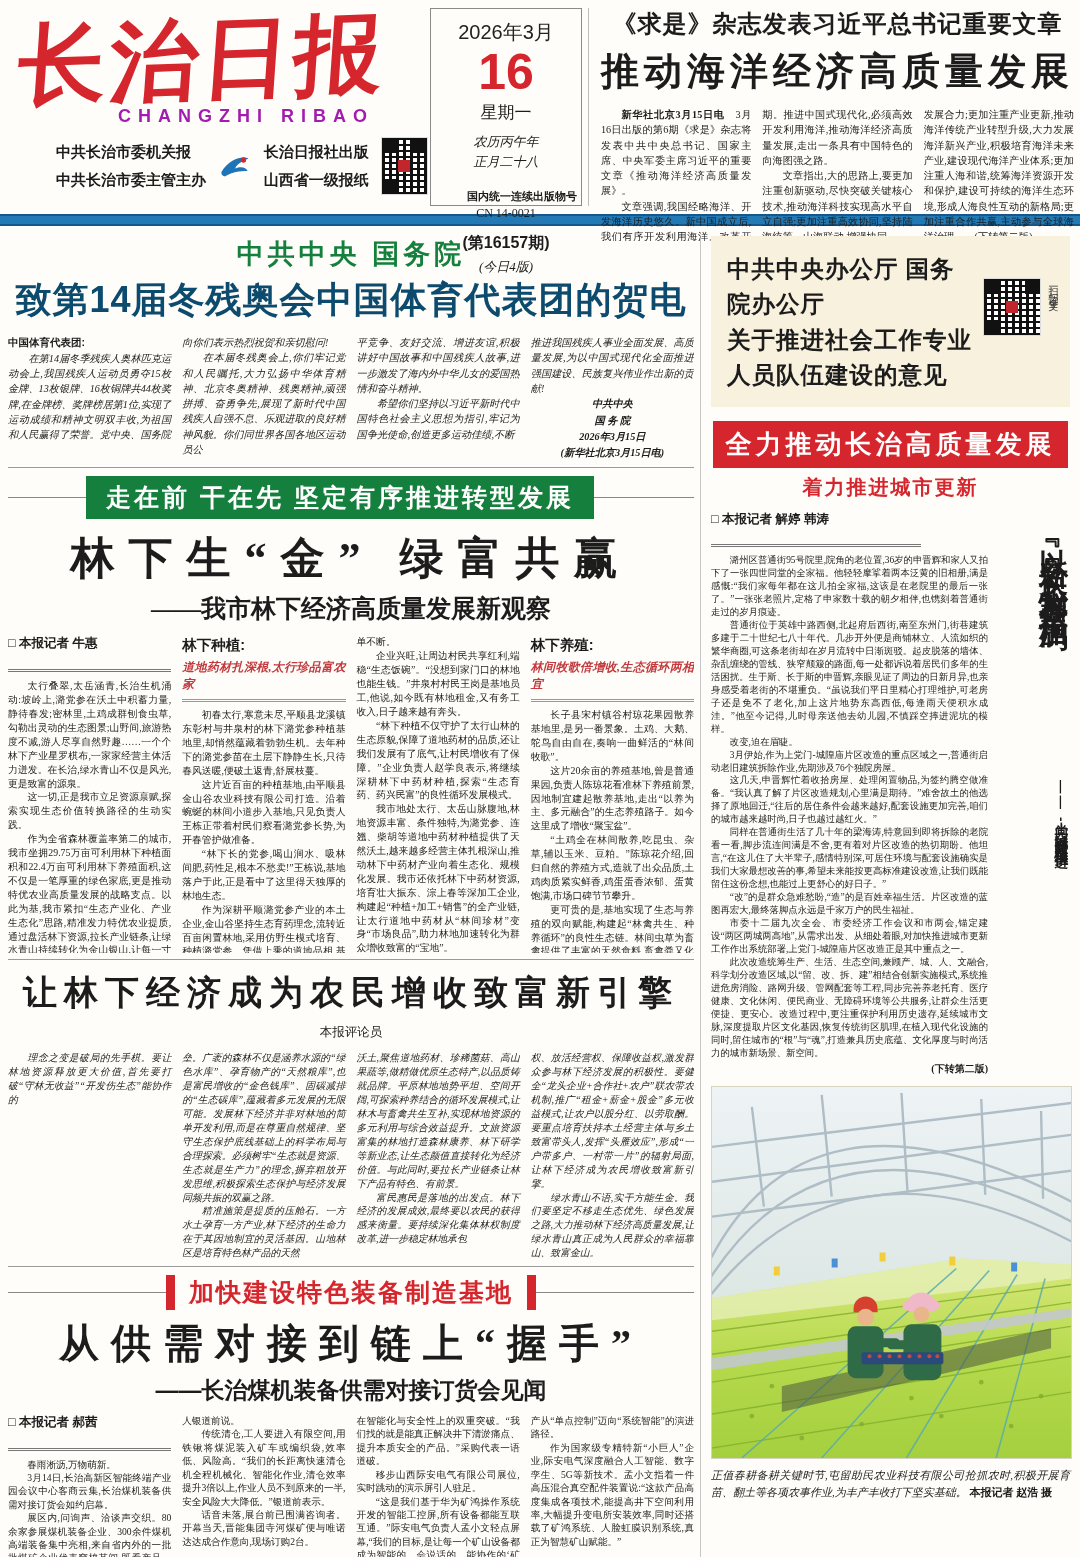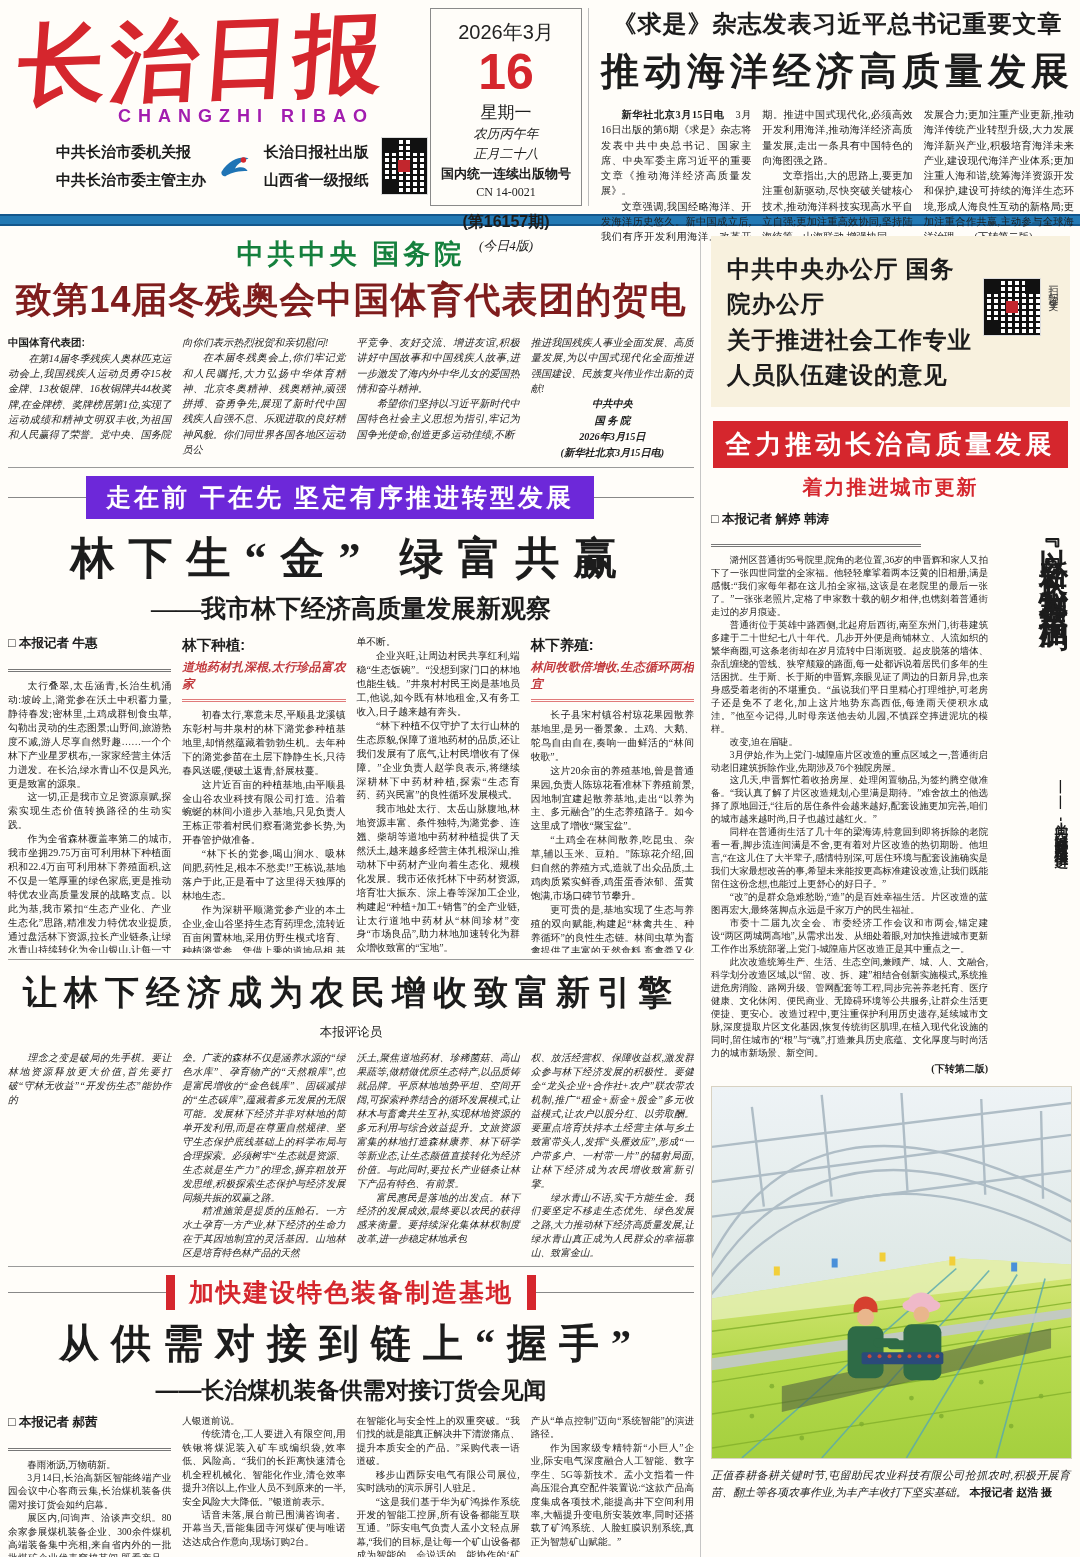"农历丙午年" .db-lunar { margin-top: none -> 8px }
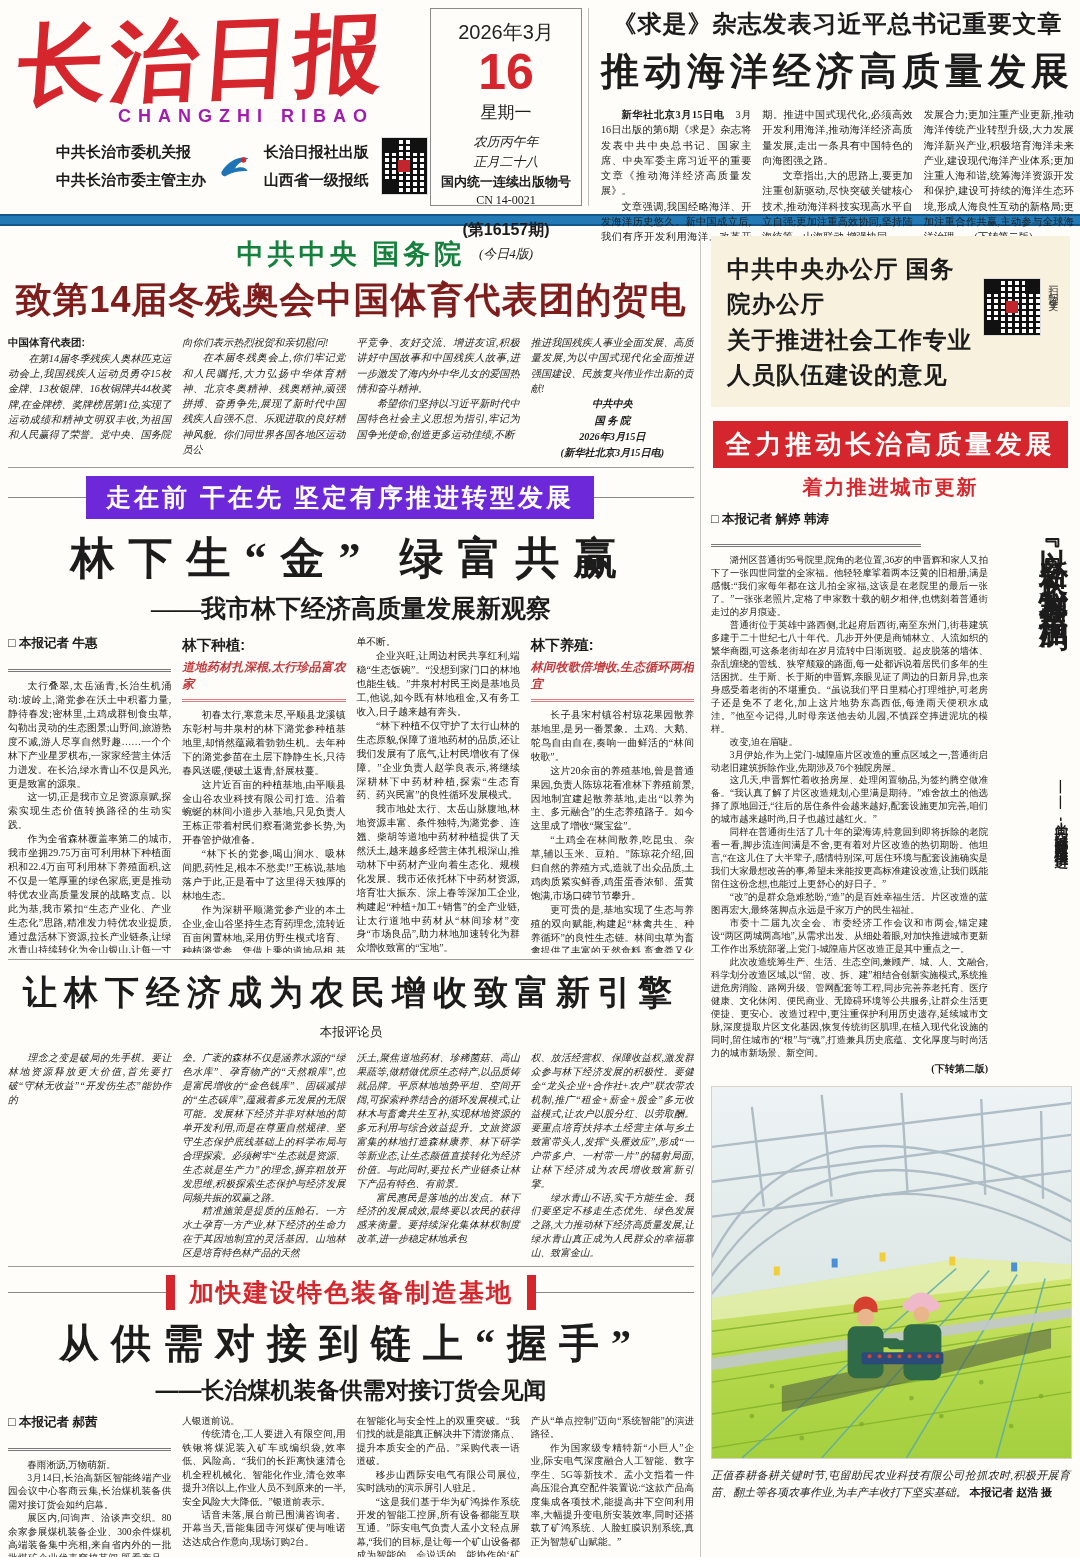"国内统一连续出版物号" .db-issn-label { font-size: 13px -> 11px; margin-top: none -> 16px; text-align: none -> right }
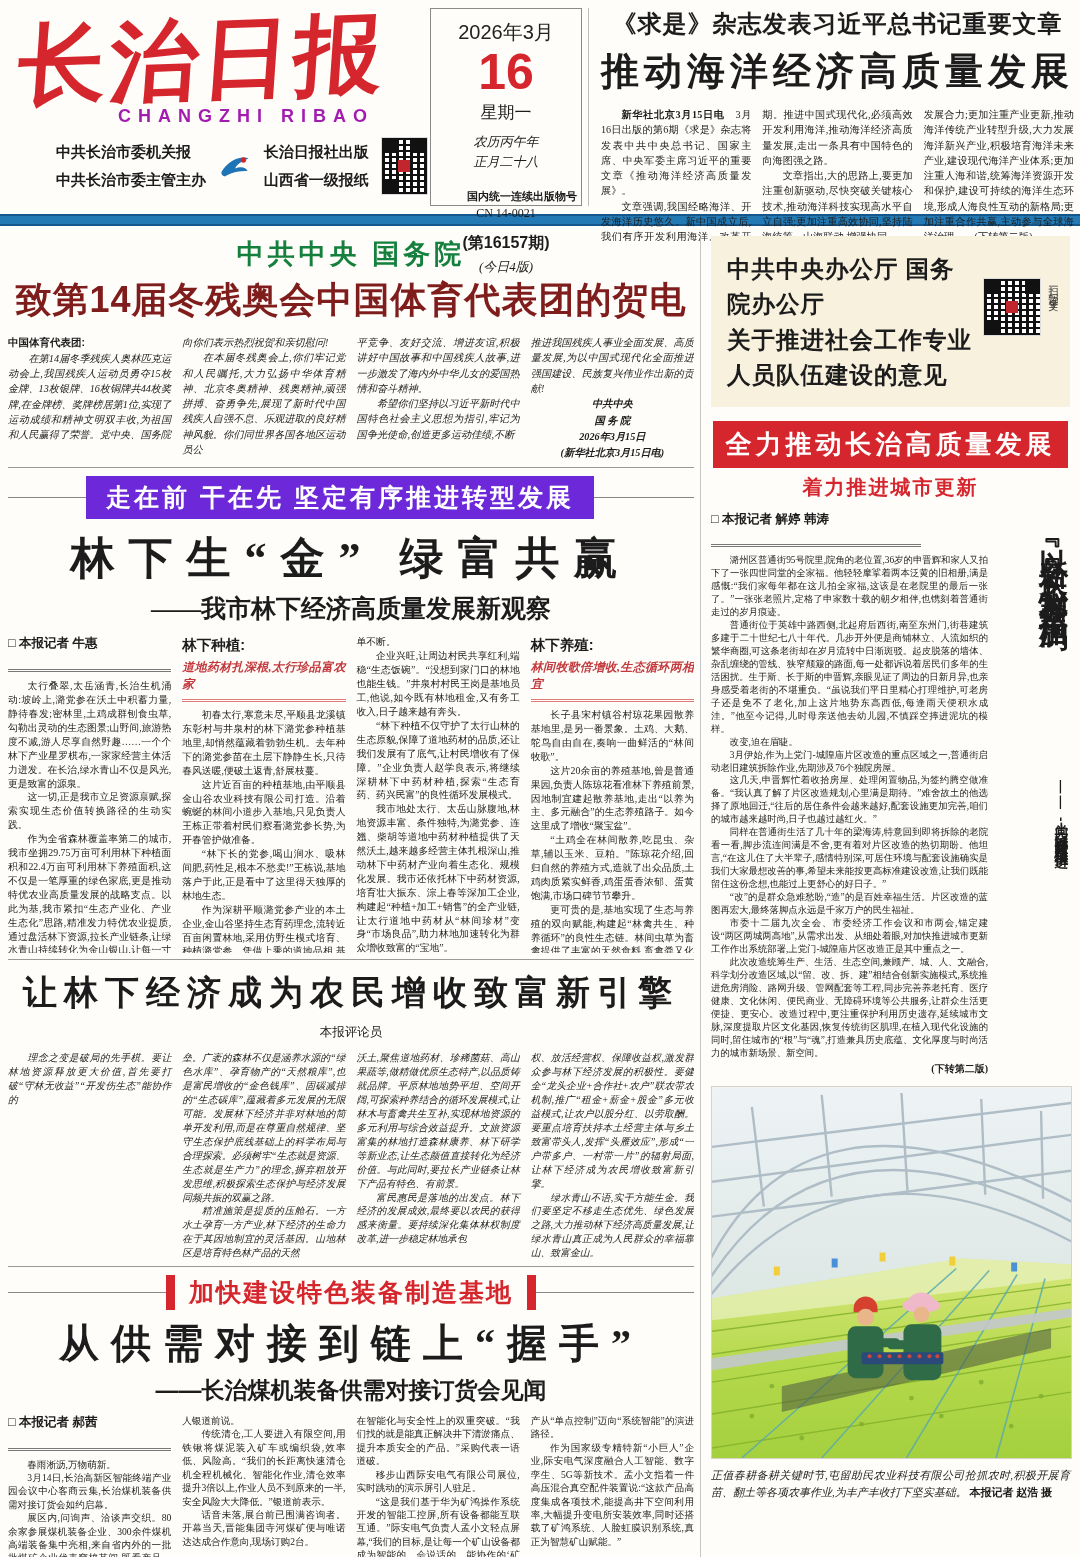"致第14届冬残奥会中国体育代表团的贺电" .tele-title2 { color: #7f1d1d -> #0c4a6e }
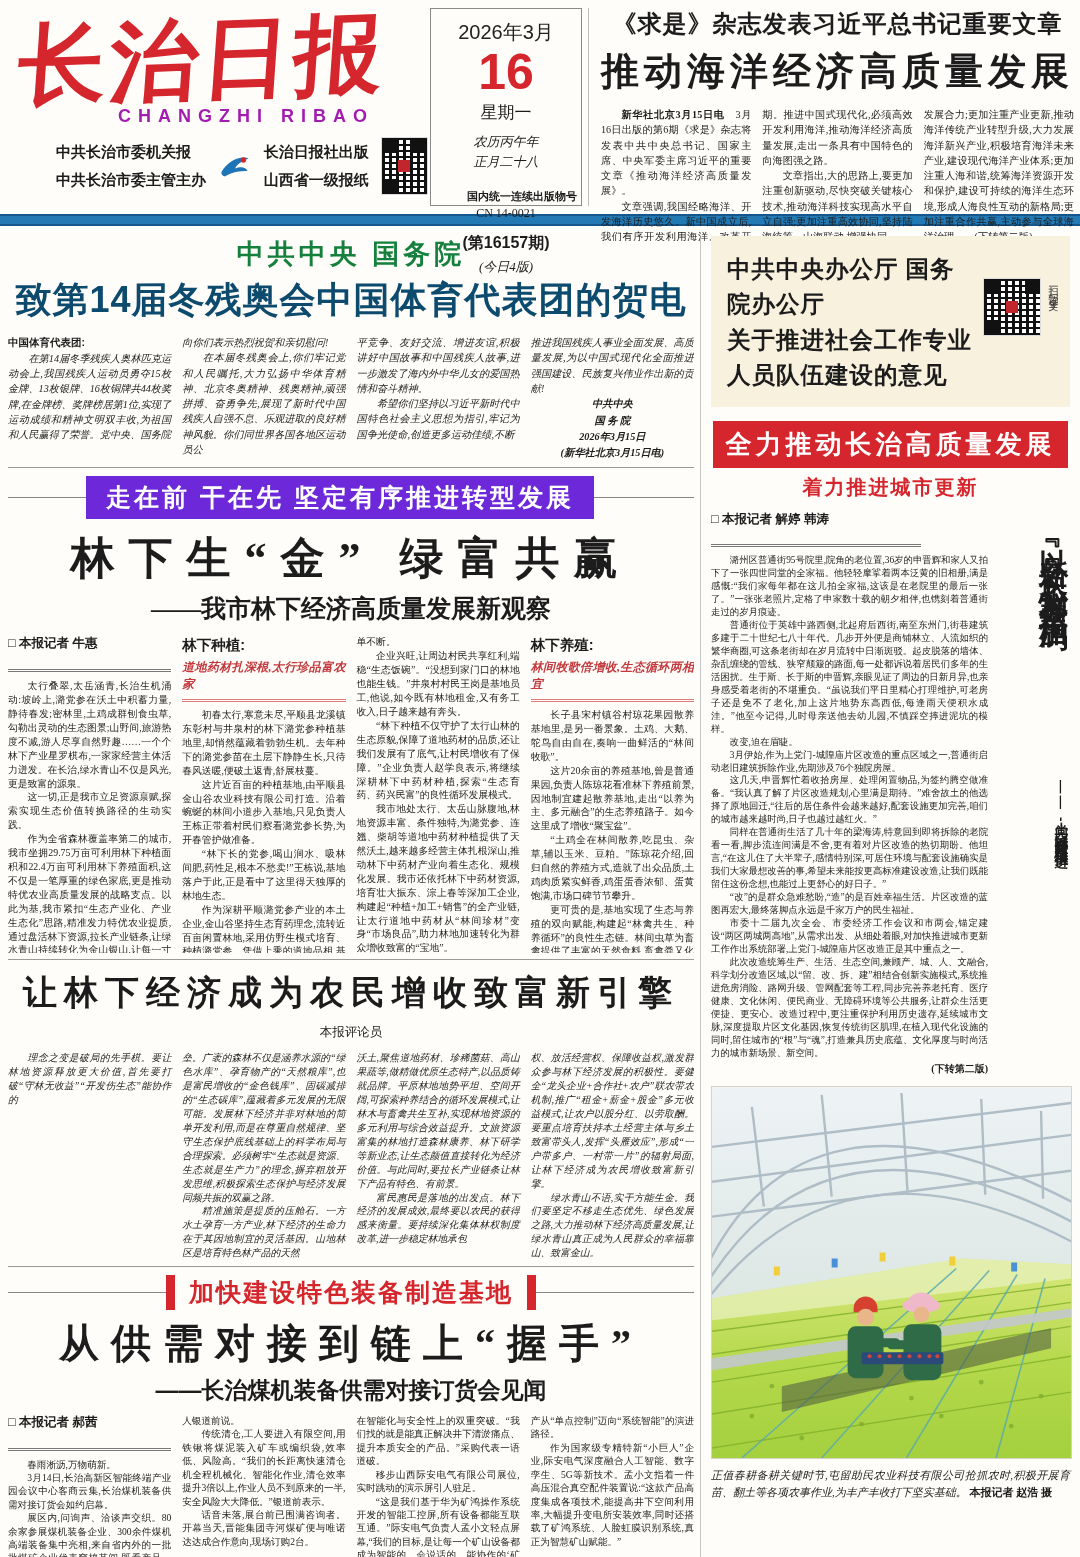"走在前 干在先 坚定有序推进转型发展" .red-banner { background: #6d28d9 -> #15803d }
